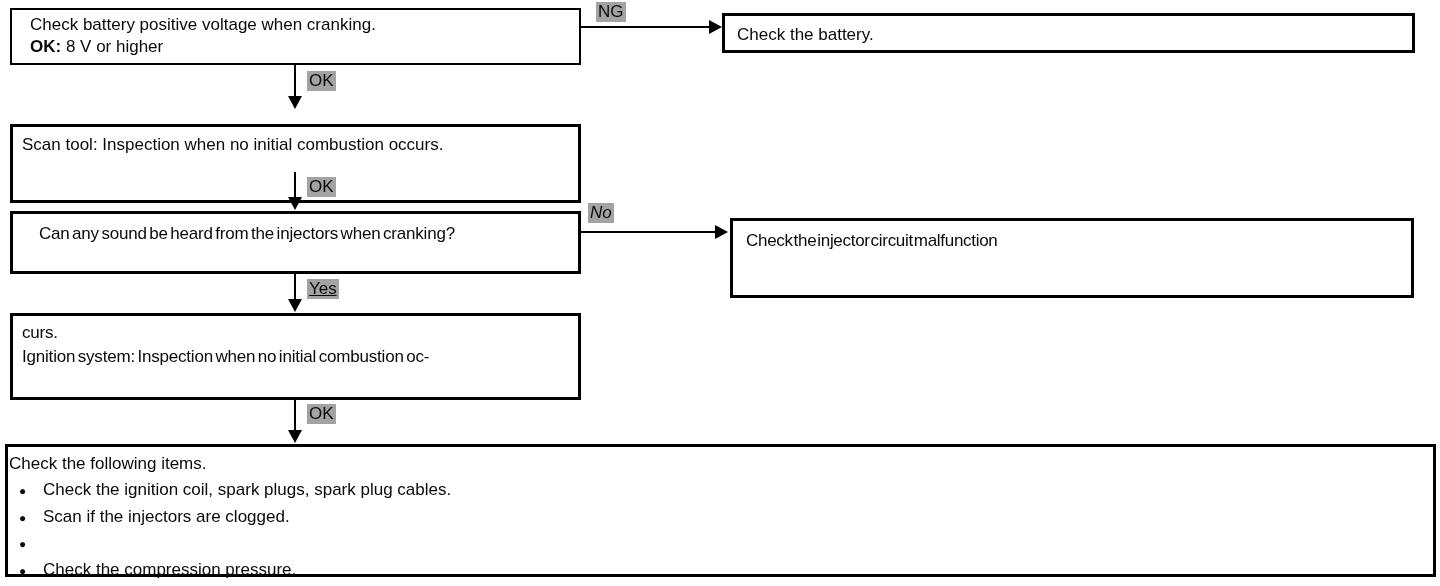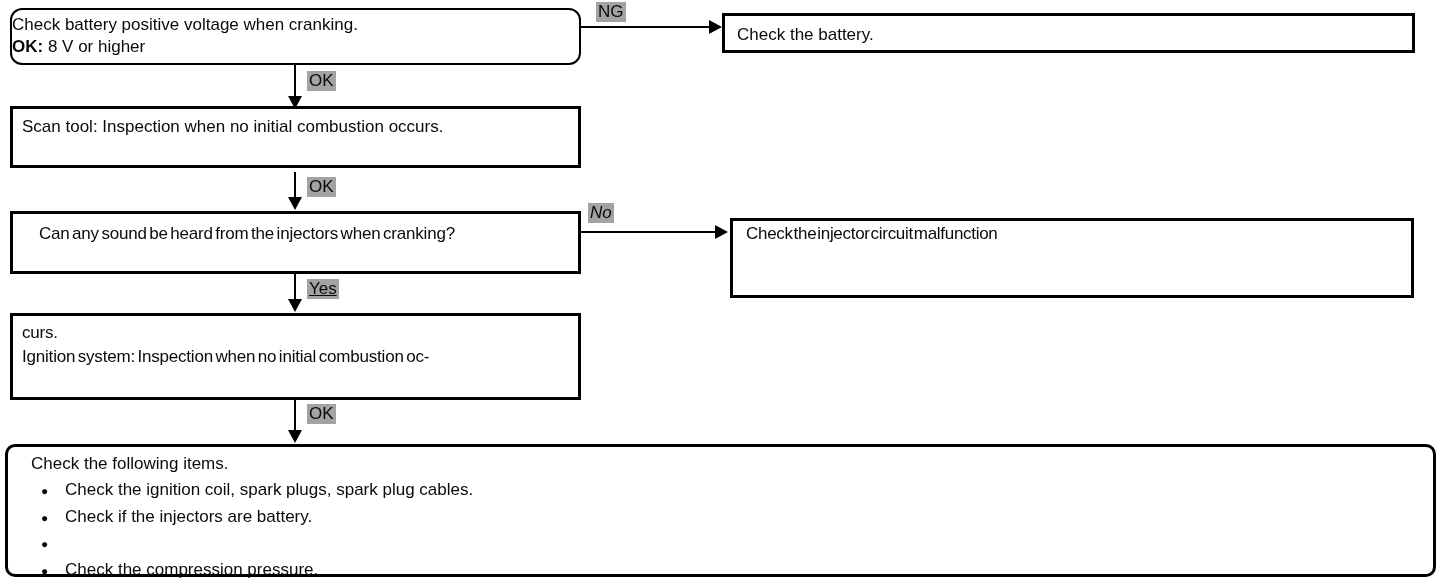"Check battery positive voltage when" .pad-a { border-radius: 12px -> none; padding: 4px 0 -> 4px 18px }
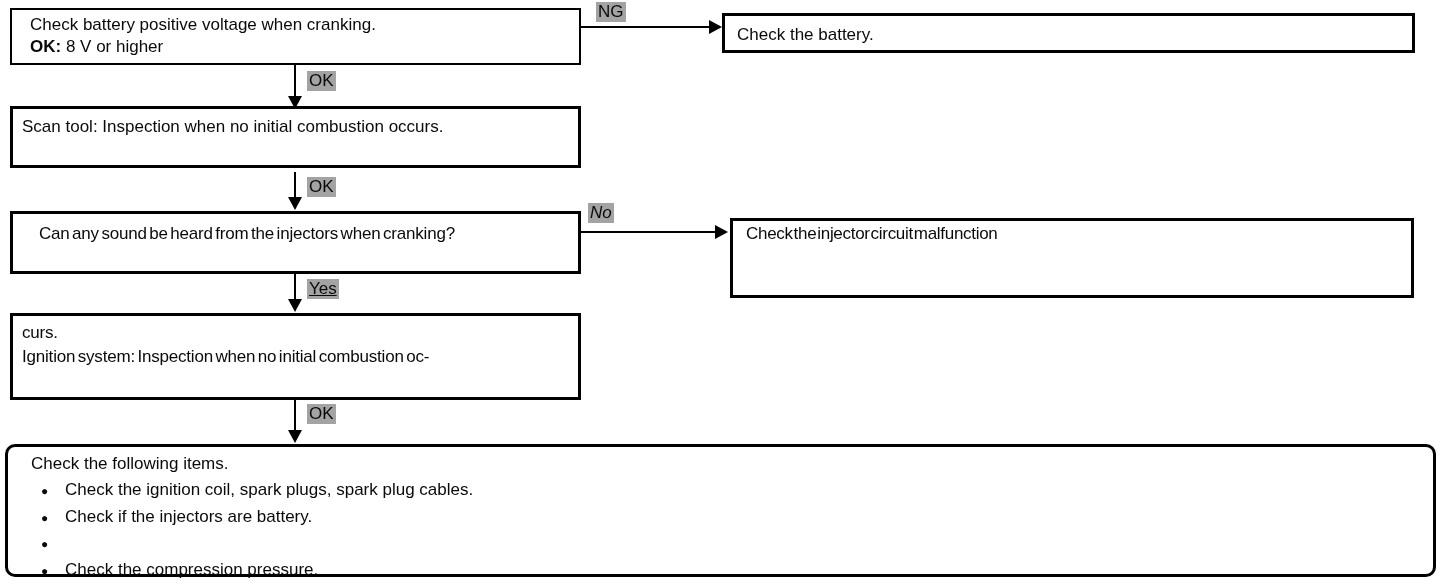"Scan tool: Inspection when no" div.node { height: 62px -> 79px; top: 106px -> 124px }
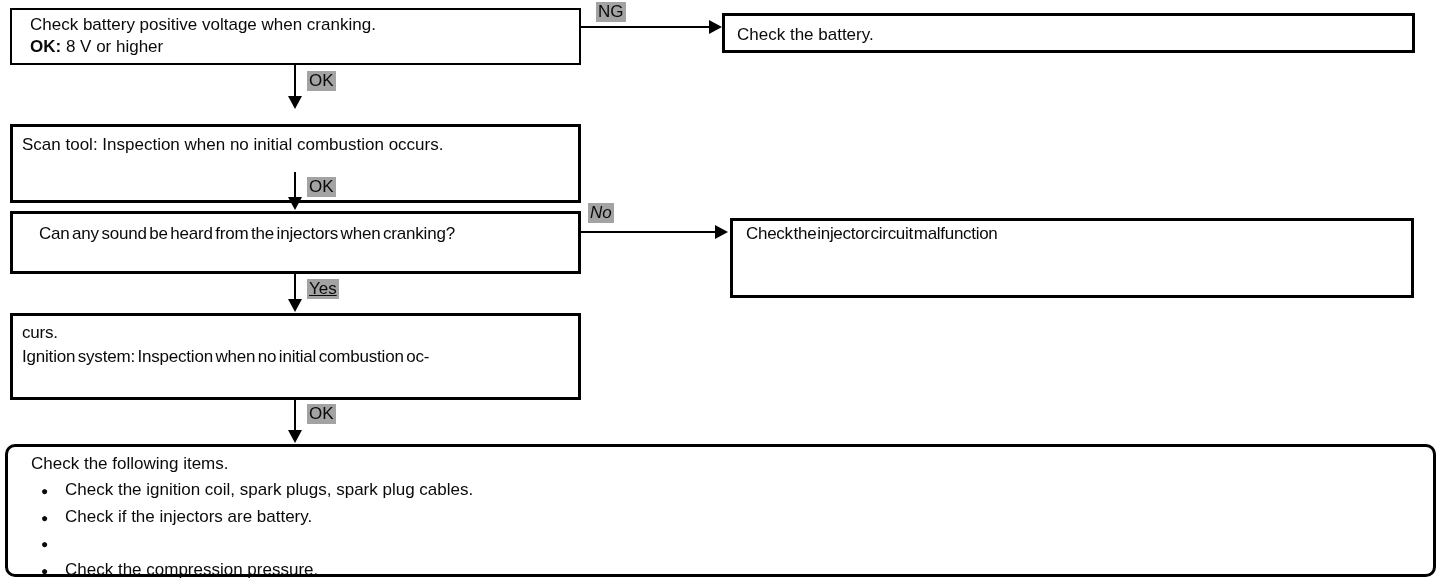"Check the injector circuit malfunction" .pad-e { padding: 2px 13px -> 9px 13px }
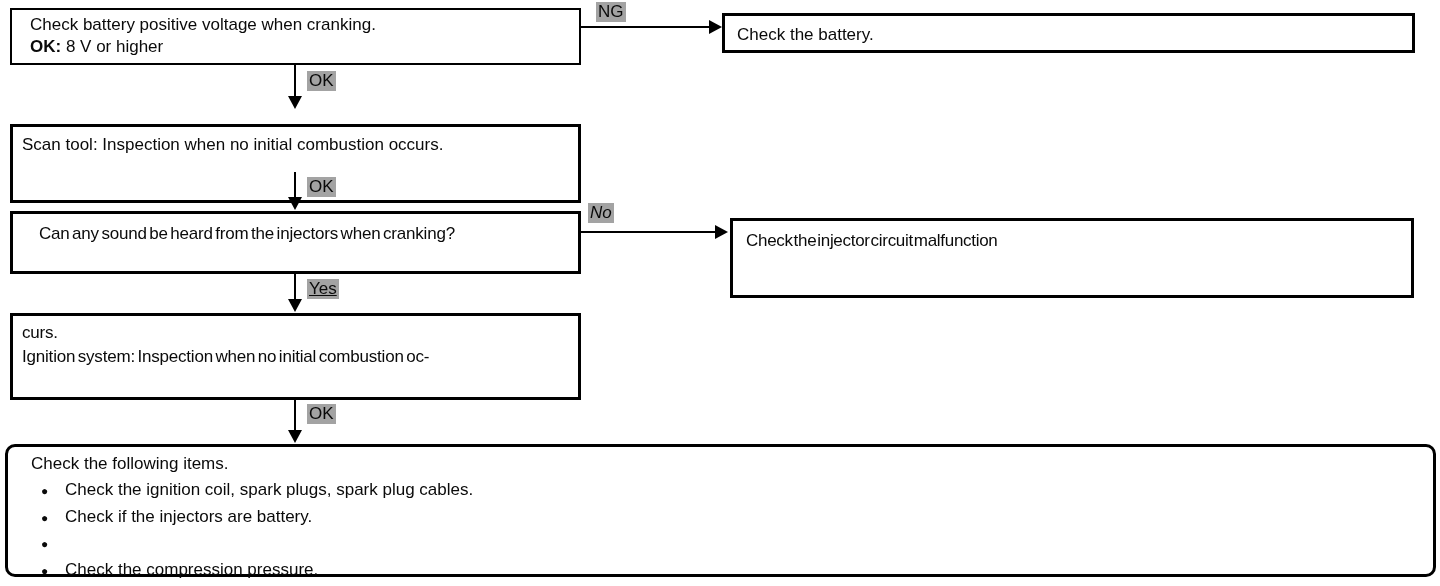"Check the following items." .pad-g { border-radius: 10px -> none; padding: 4px 23px -> 4px 1px }
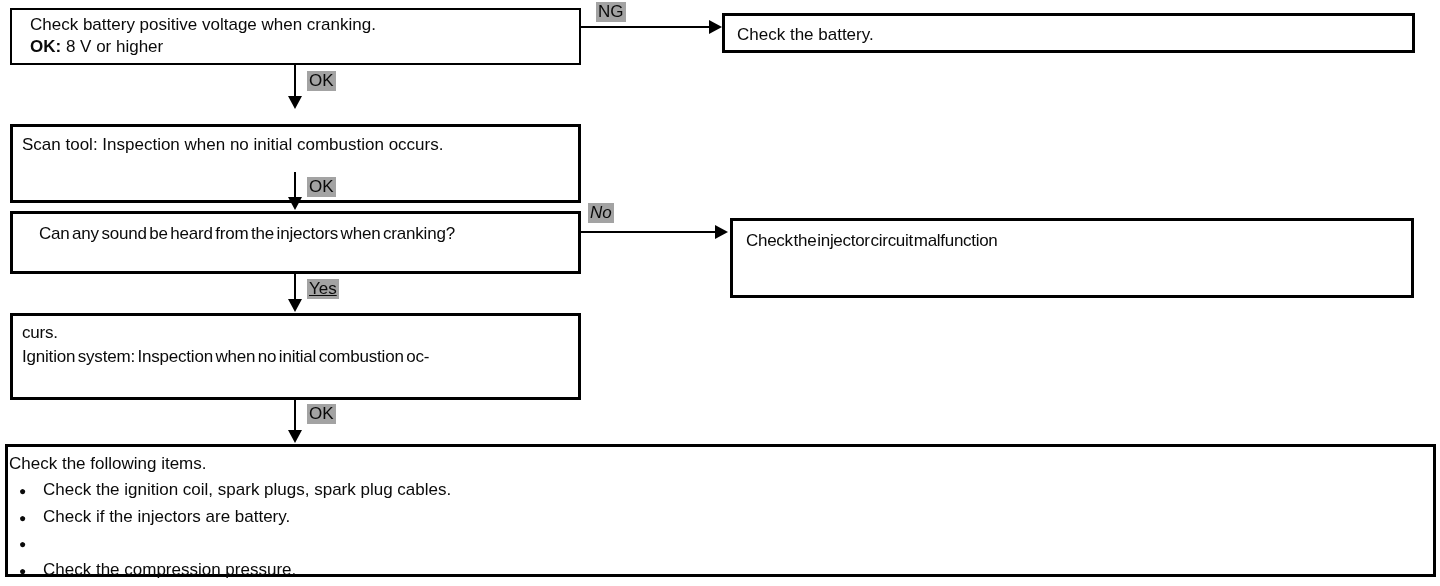"Check if the injectors are" span { text: Check if the injectors are battery -> Scan if the injectors are clogged }
